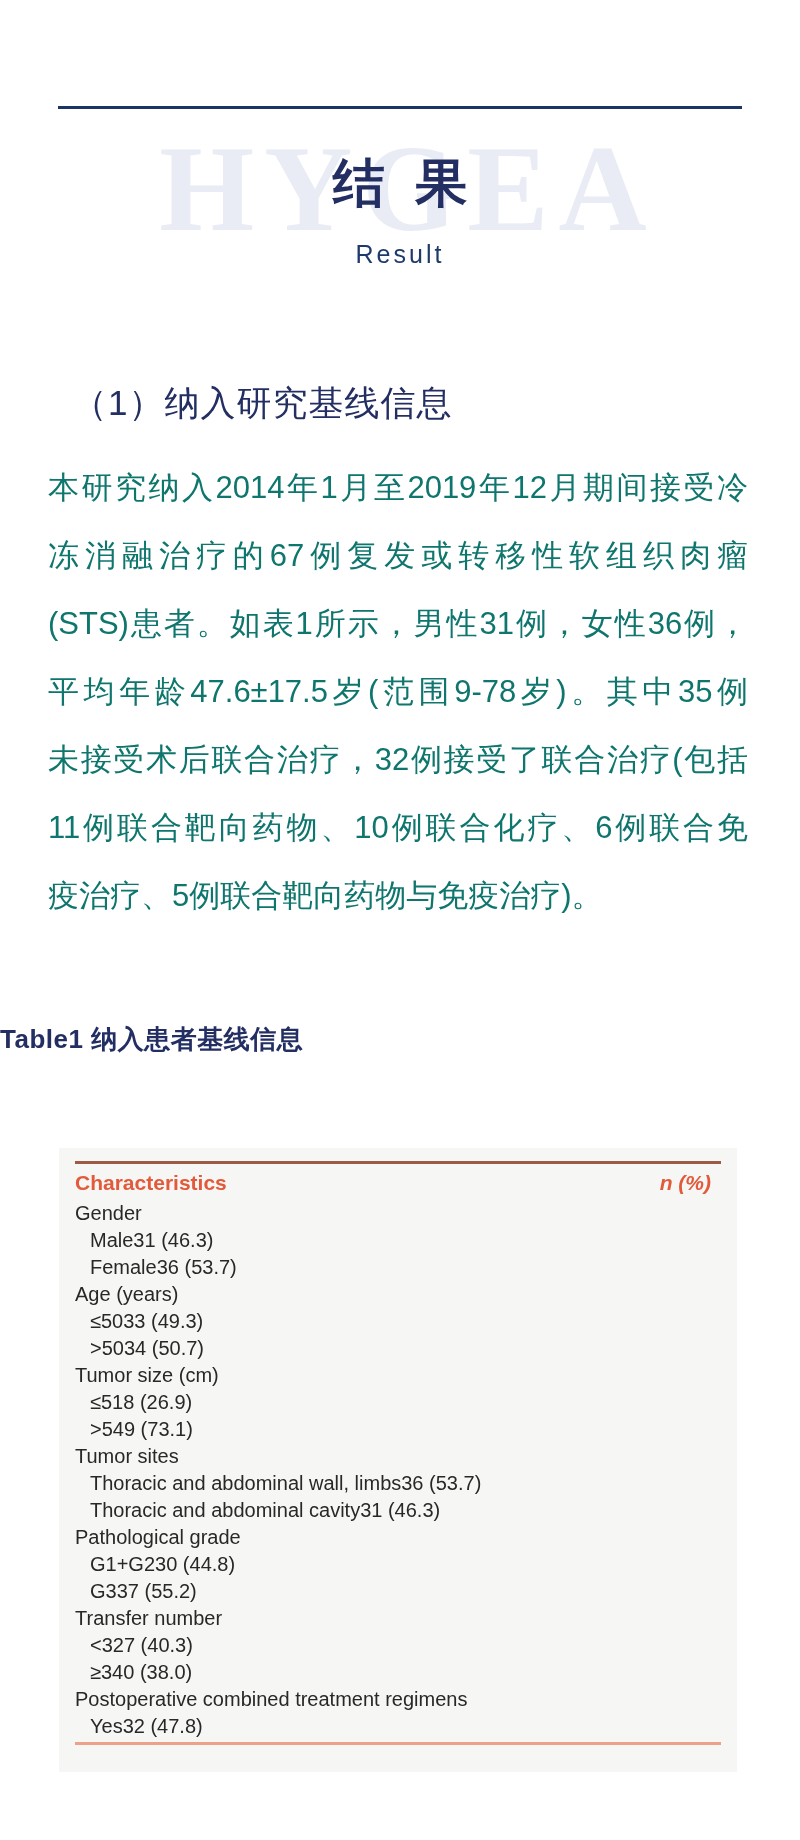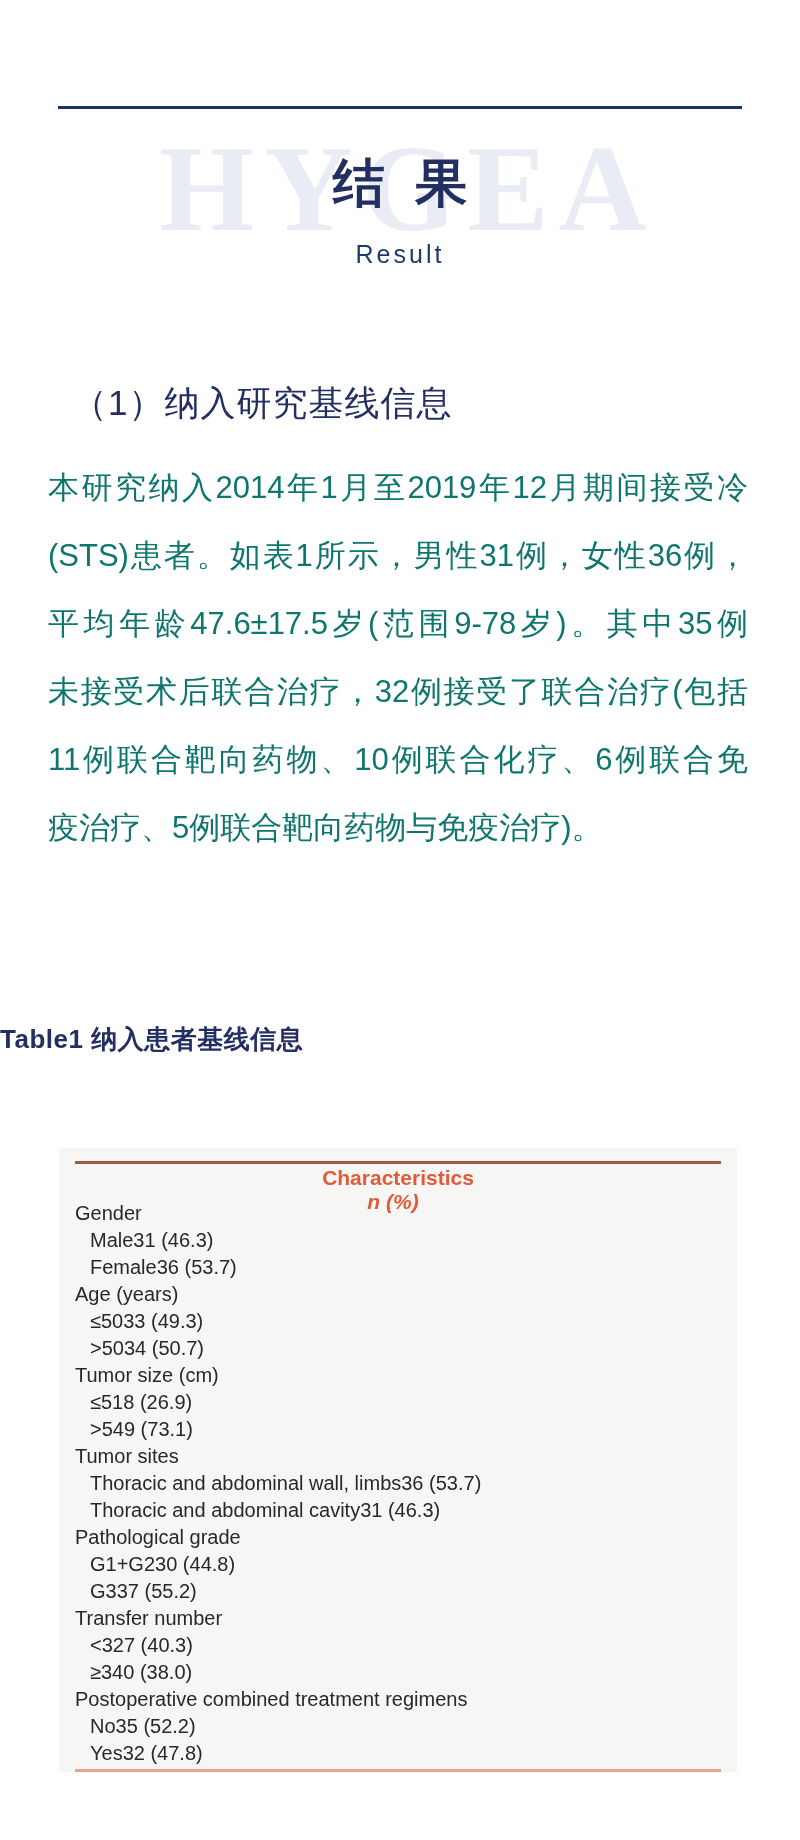"冻消融治疗的67例复发或转移性软组织肉瘤" div.pline { html: none -> <div>冻消融治疗的67例复发或转移性软组织肉瘤</div> }
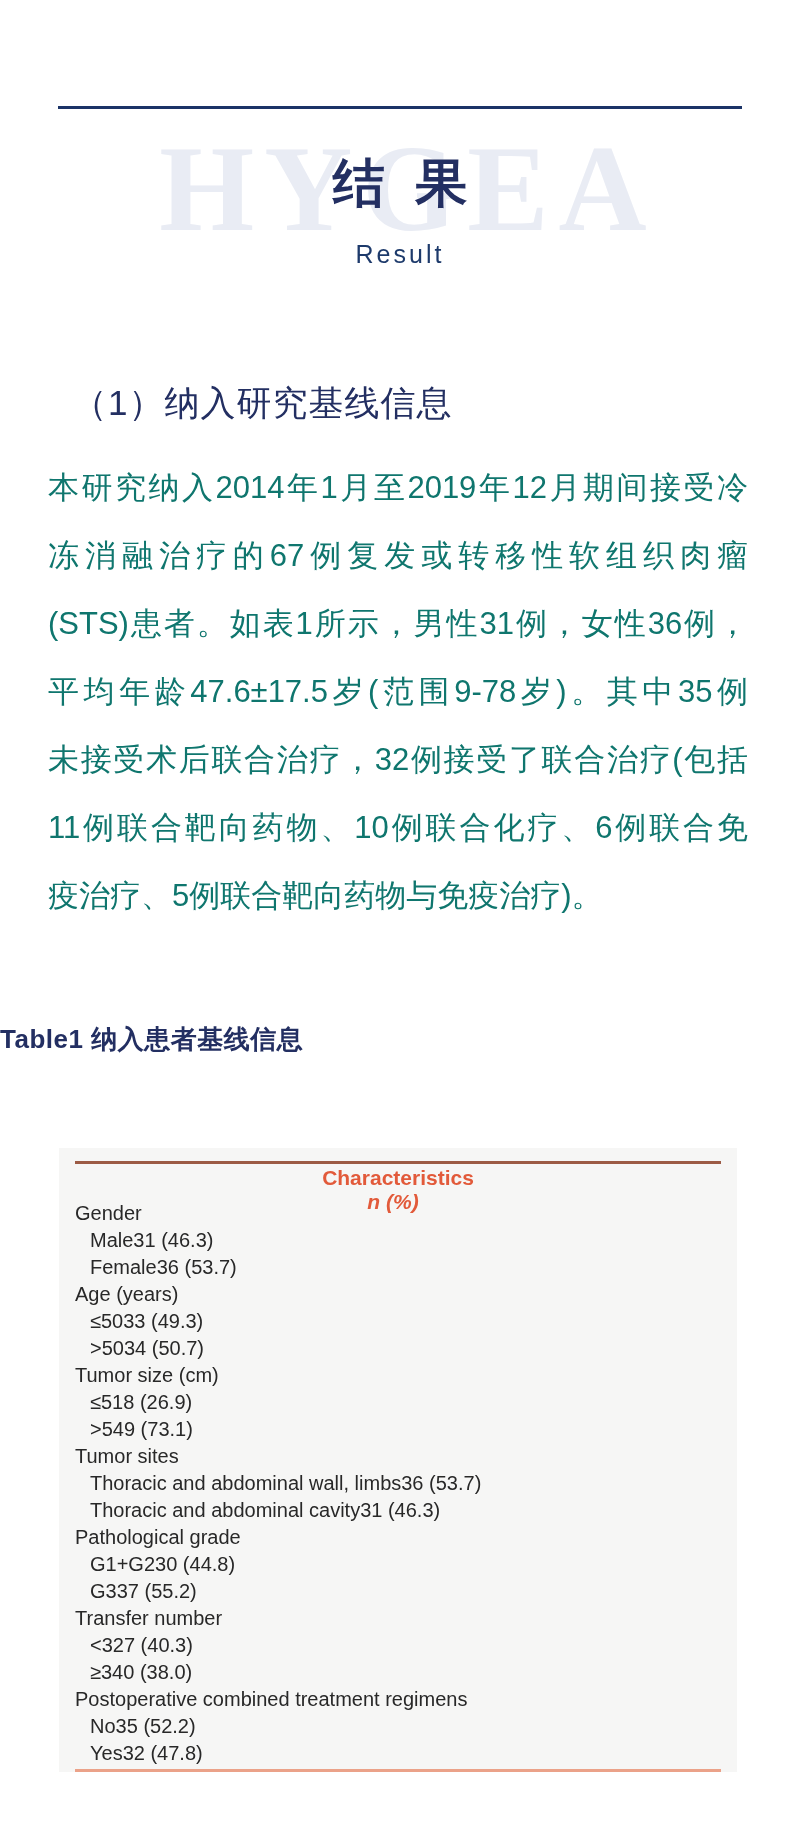"Characteristics" .t-header { flex-direction: column -> none }
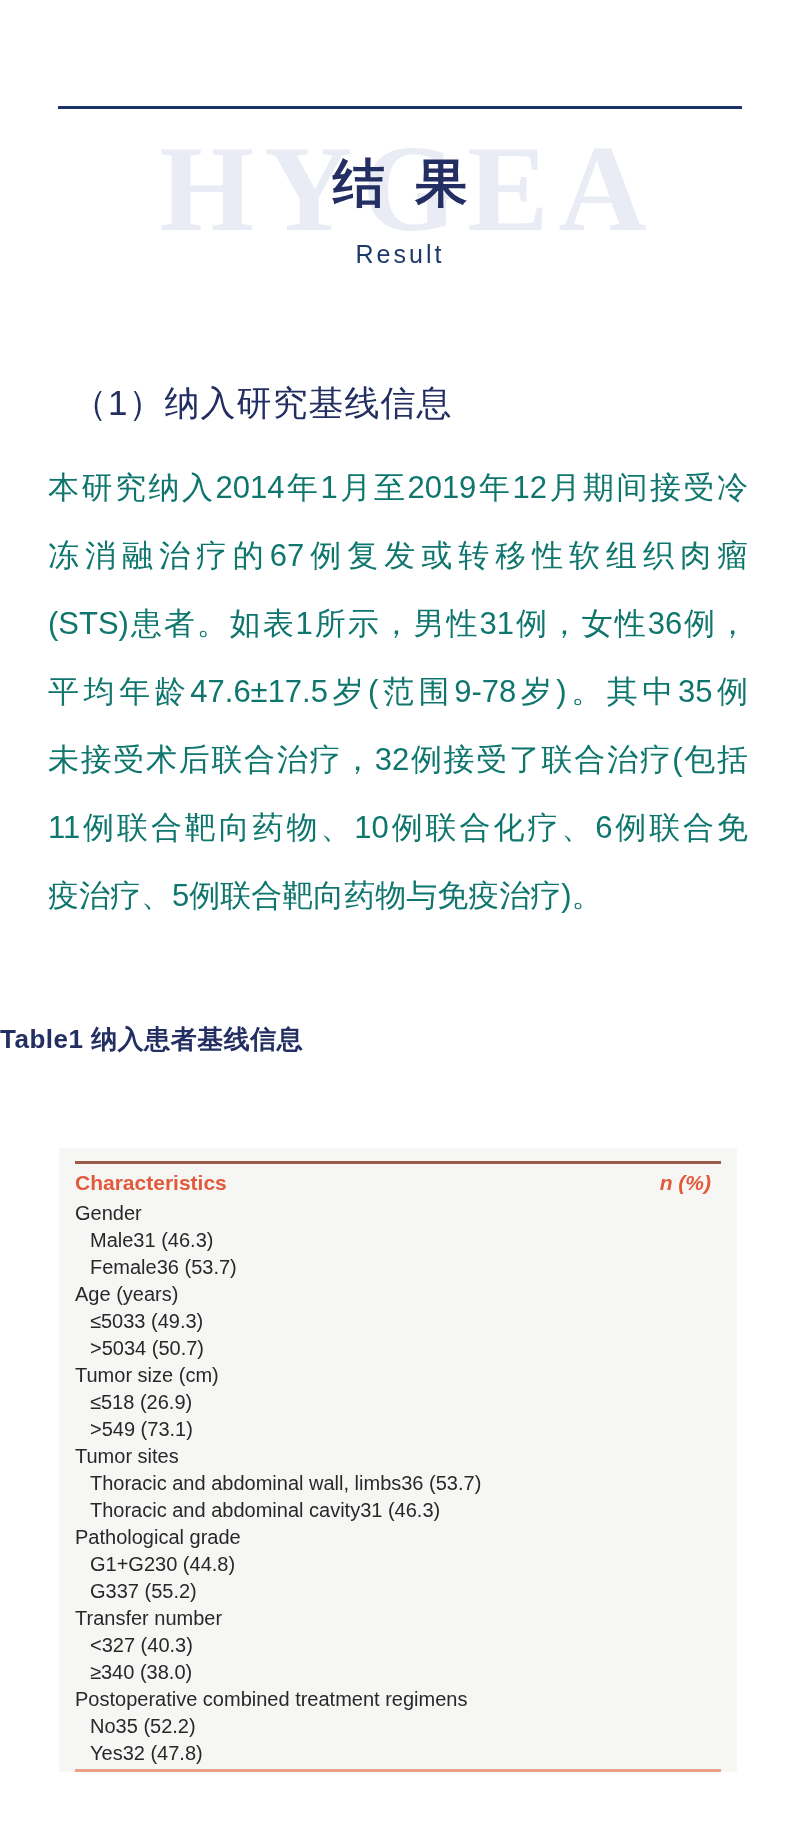"No" div.trow { html: <div> <span>No</span> <span>35 (52.2)</span> </div> -> none }
